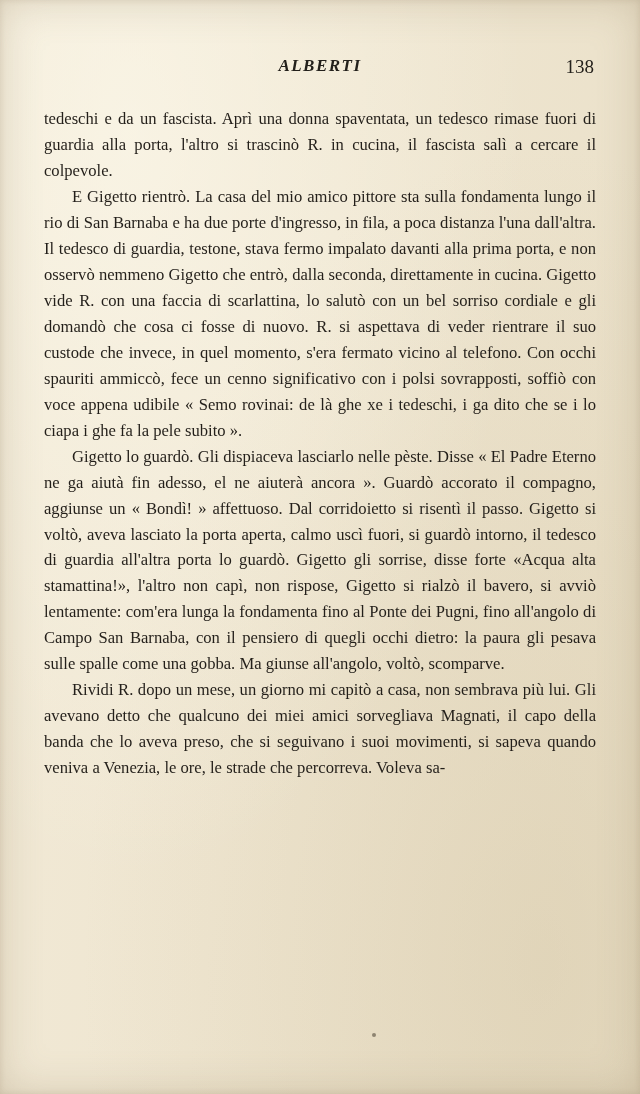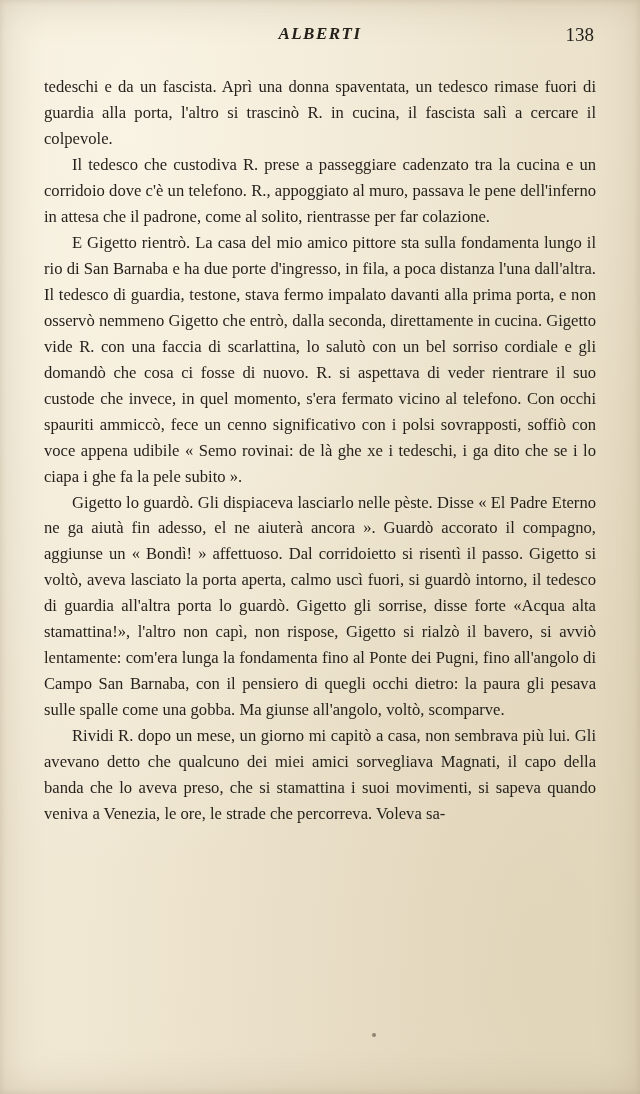"ALBERTI" .page { padding: 24px 44px 30px 44px -> 56px 44px 30px 44px }
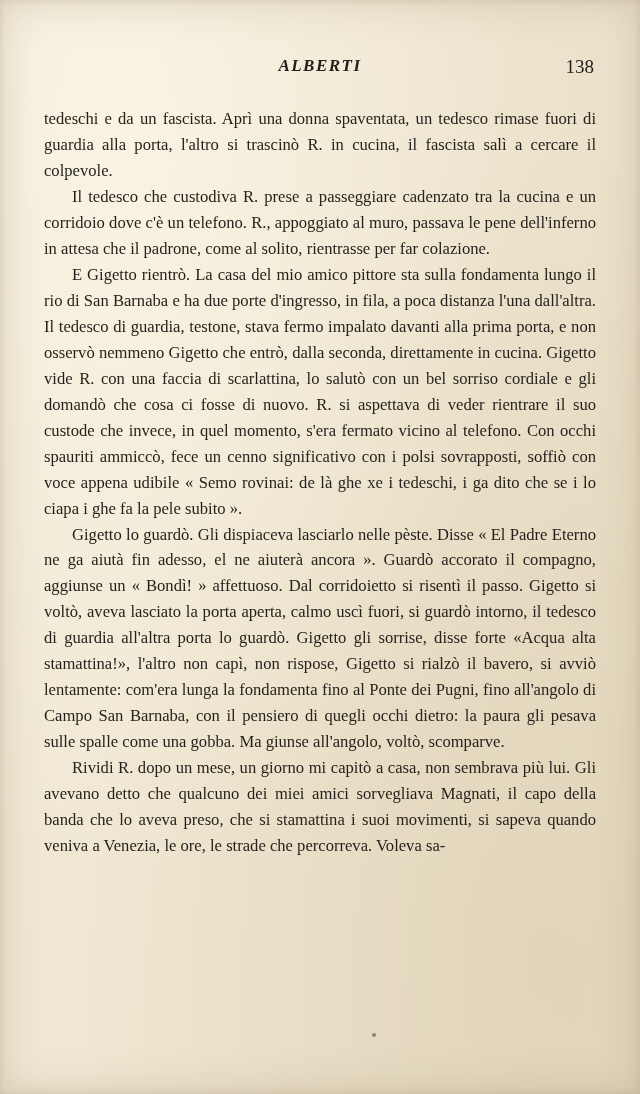"Il tedesco che custodiva R." p { html: <p>Il tedesco che custodiva R. prese a passeggiare cadenzato tra la cucina e un corridoio dove c'è un telefono. R., appoggiato al muro, passava le pene dell'inferno in attesa che il padrone, come al solito, rientrasse per far colazione.</p> -> none }
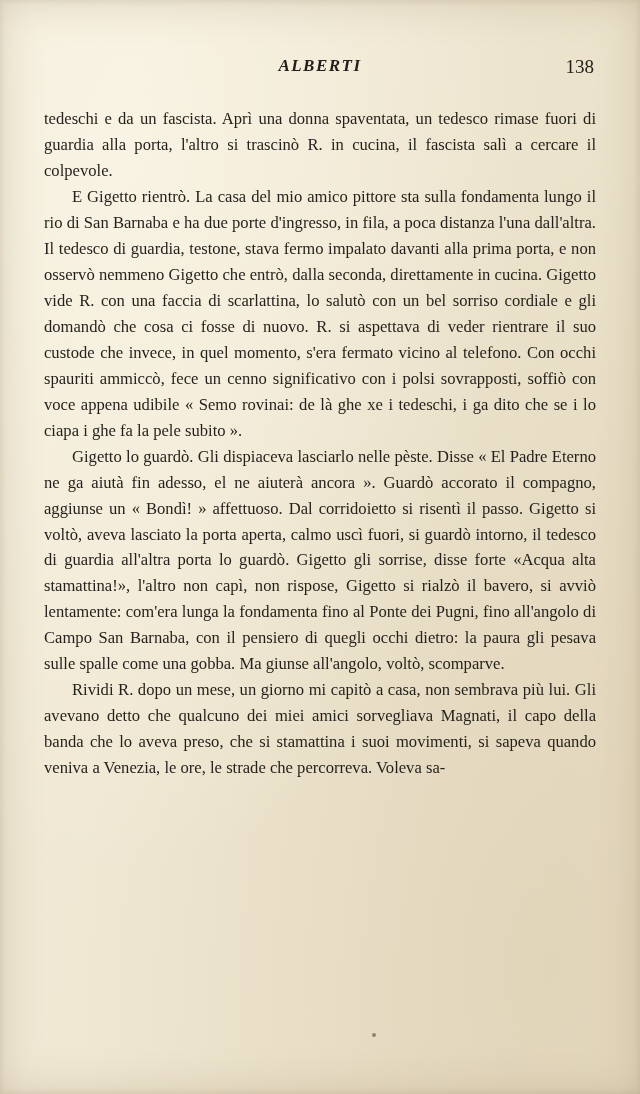"Rividi R. dopo un mese," p { text: stamattina -> seguivano }
